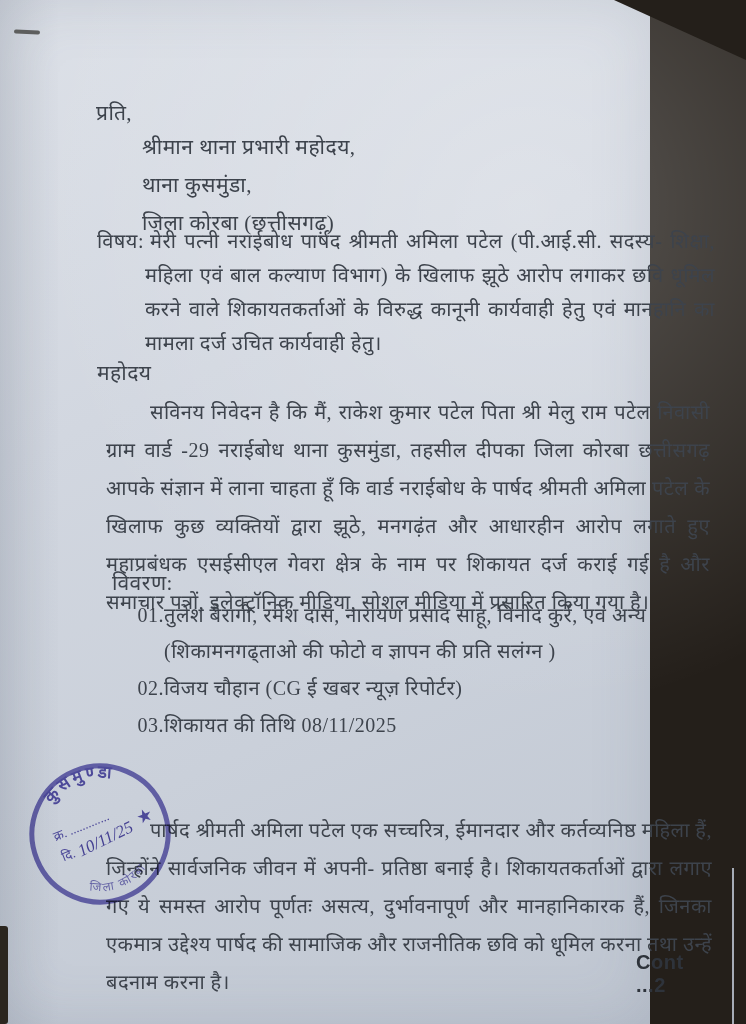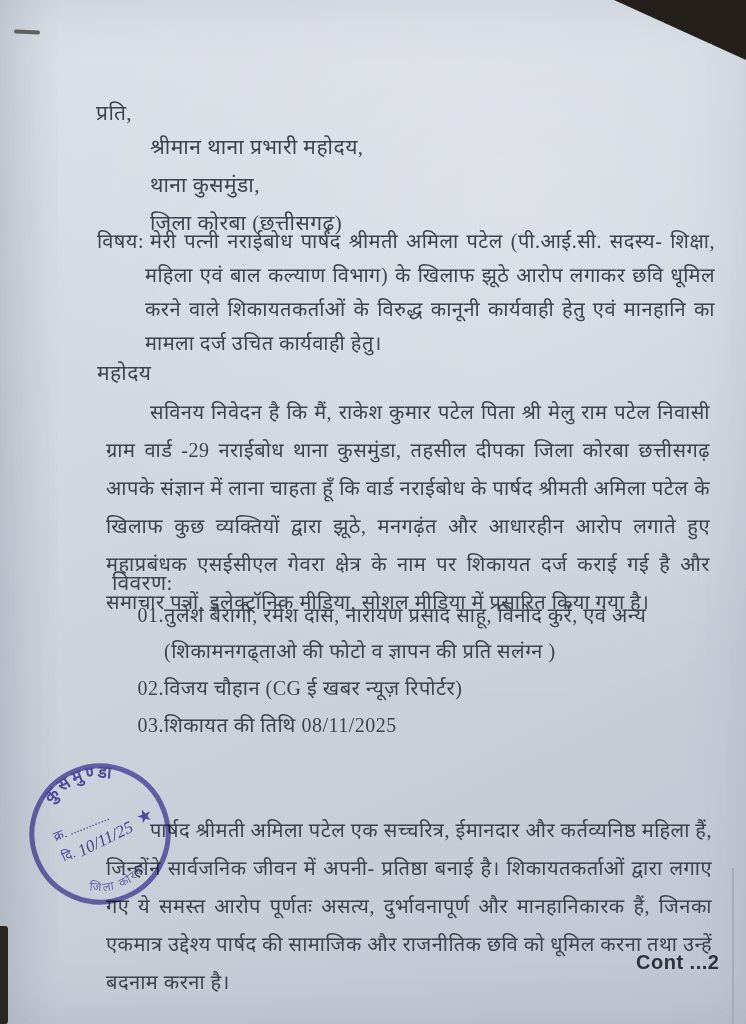"प्रति," .paper { width: 746px -> 650px }
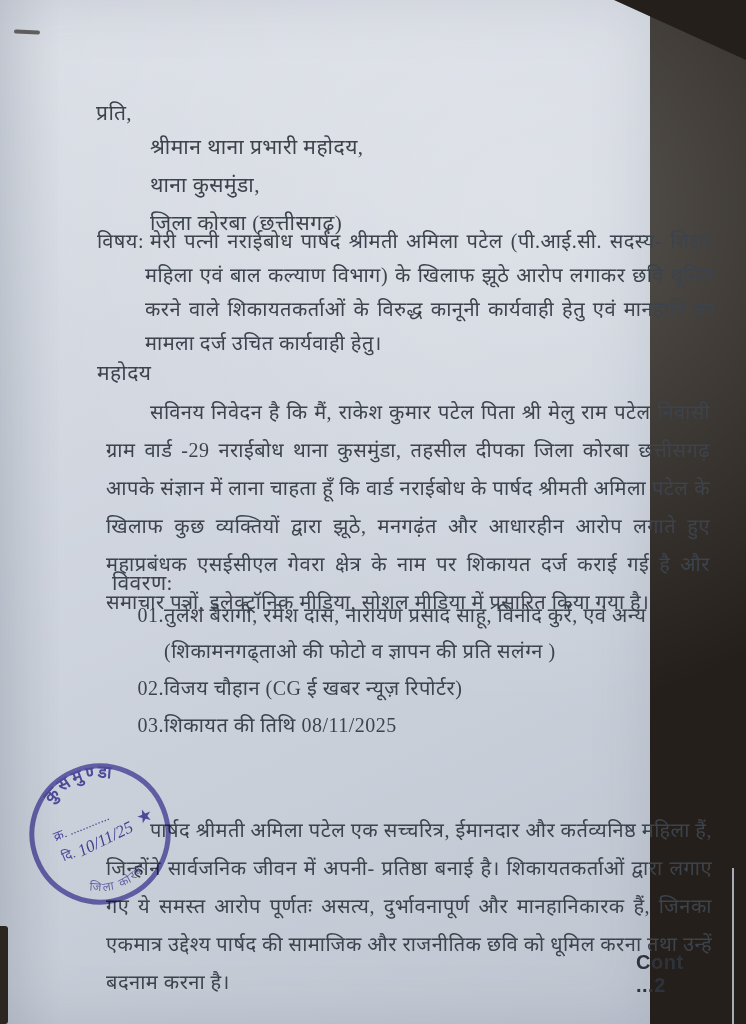"श्रीमान थाना प्रभारी महोदय," .addressee { margin-left: 8px -> none }
